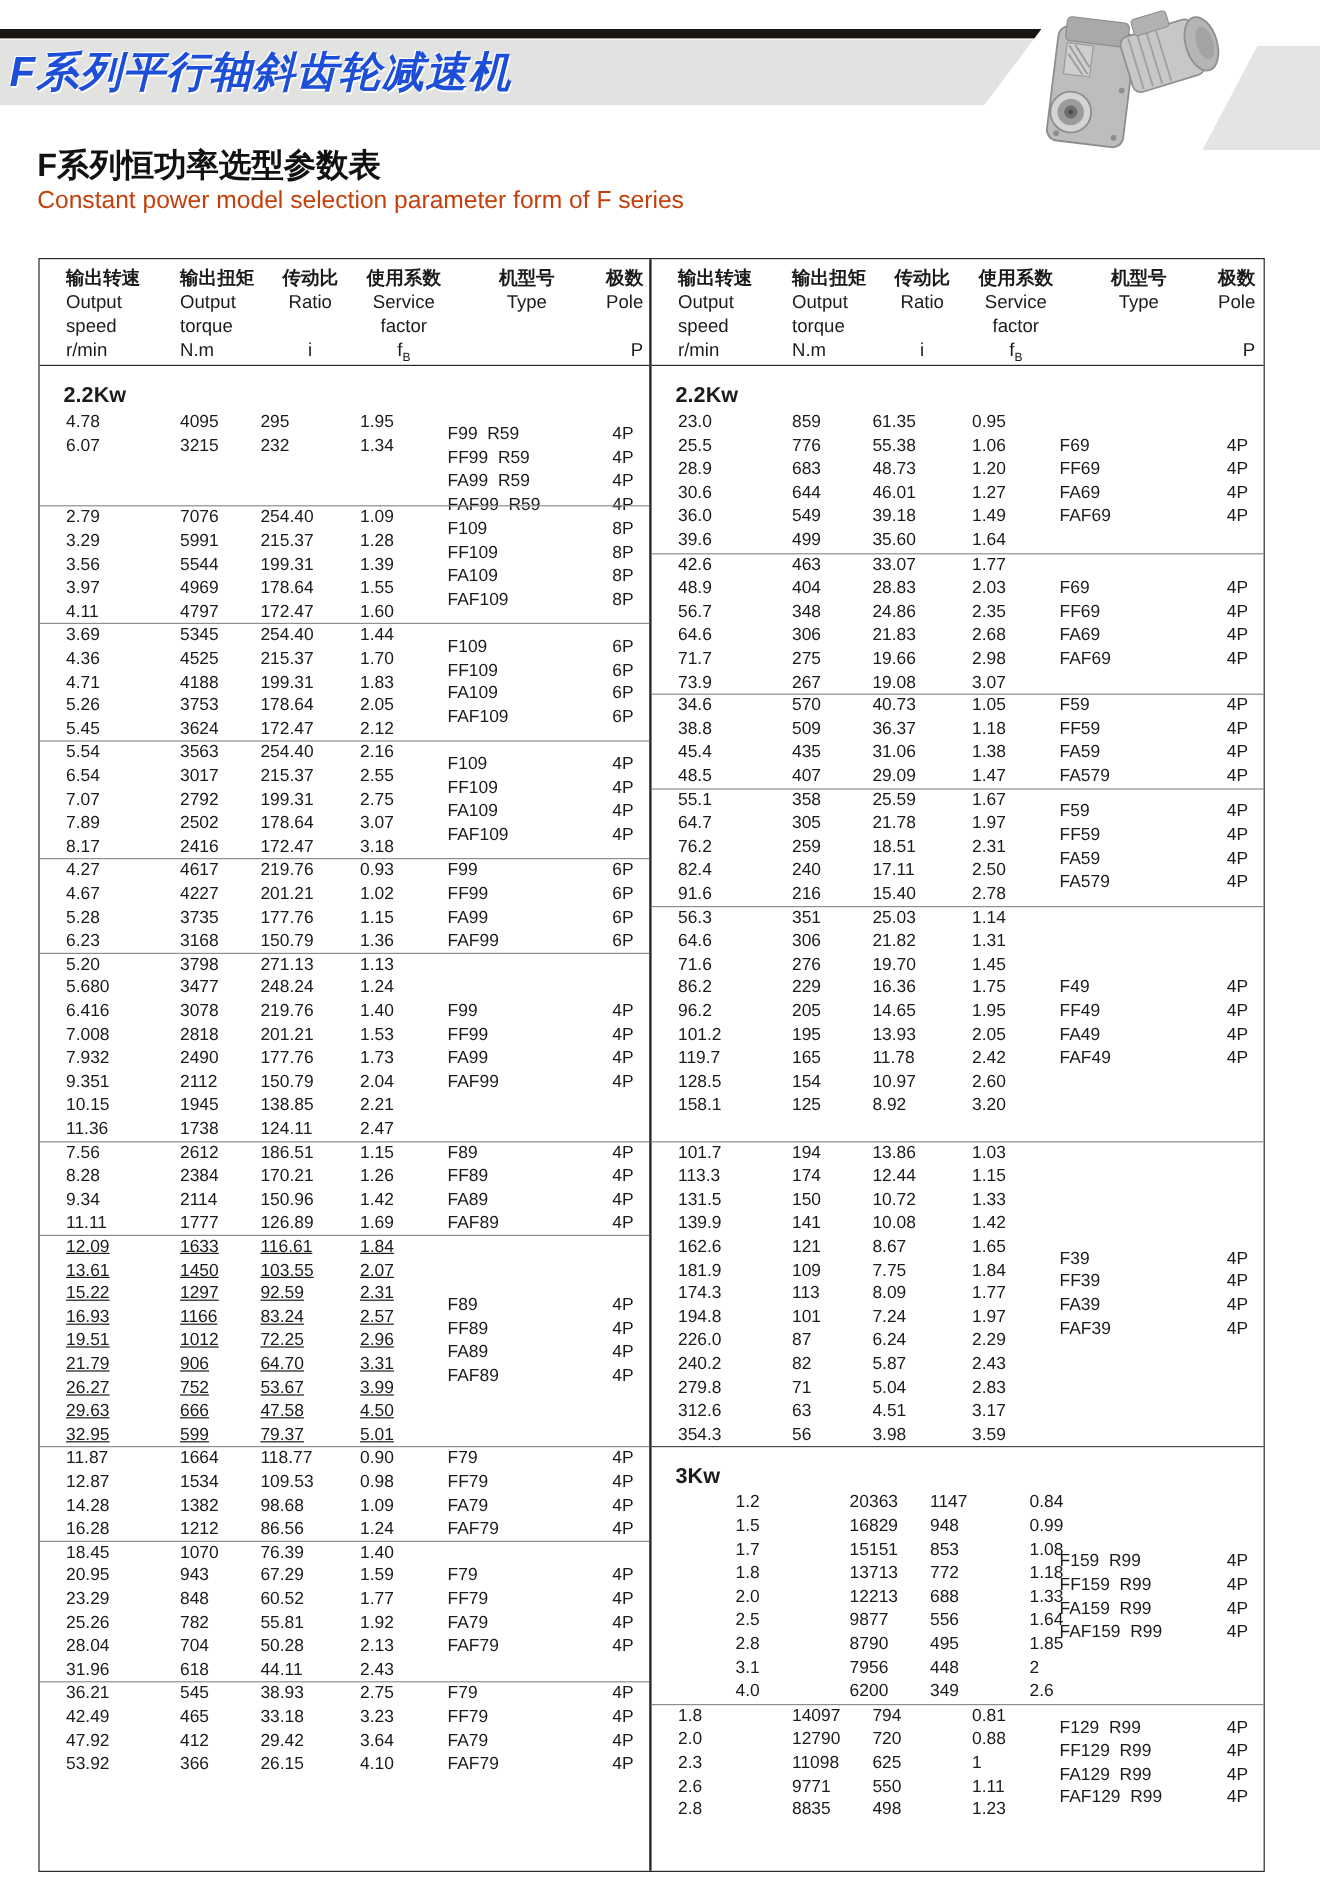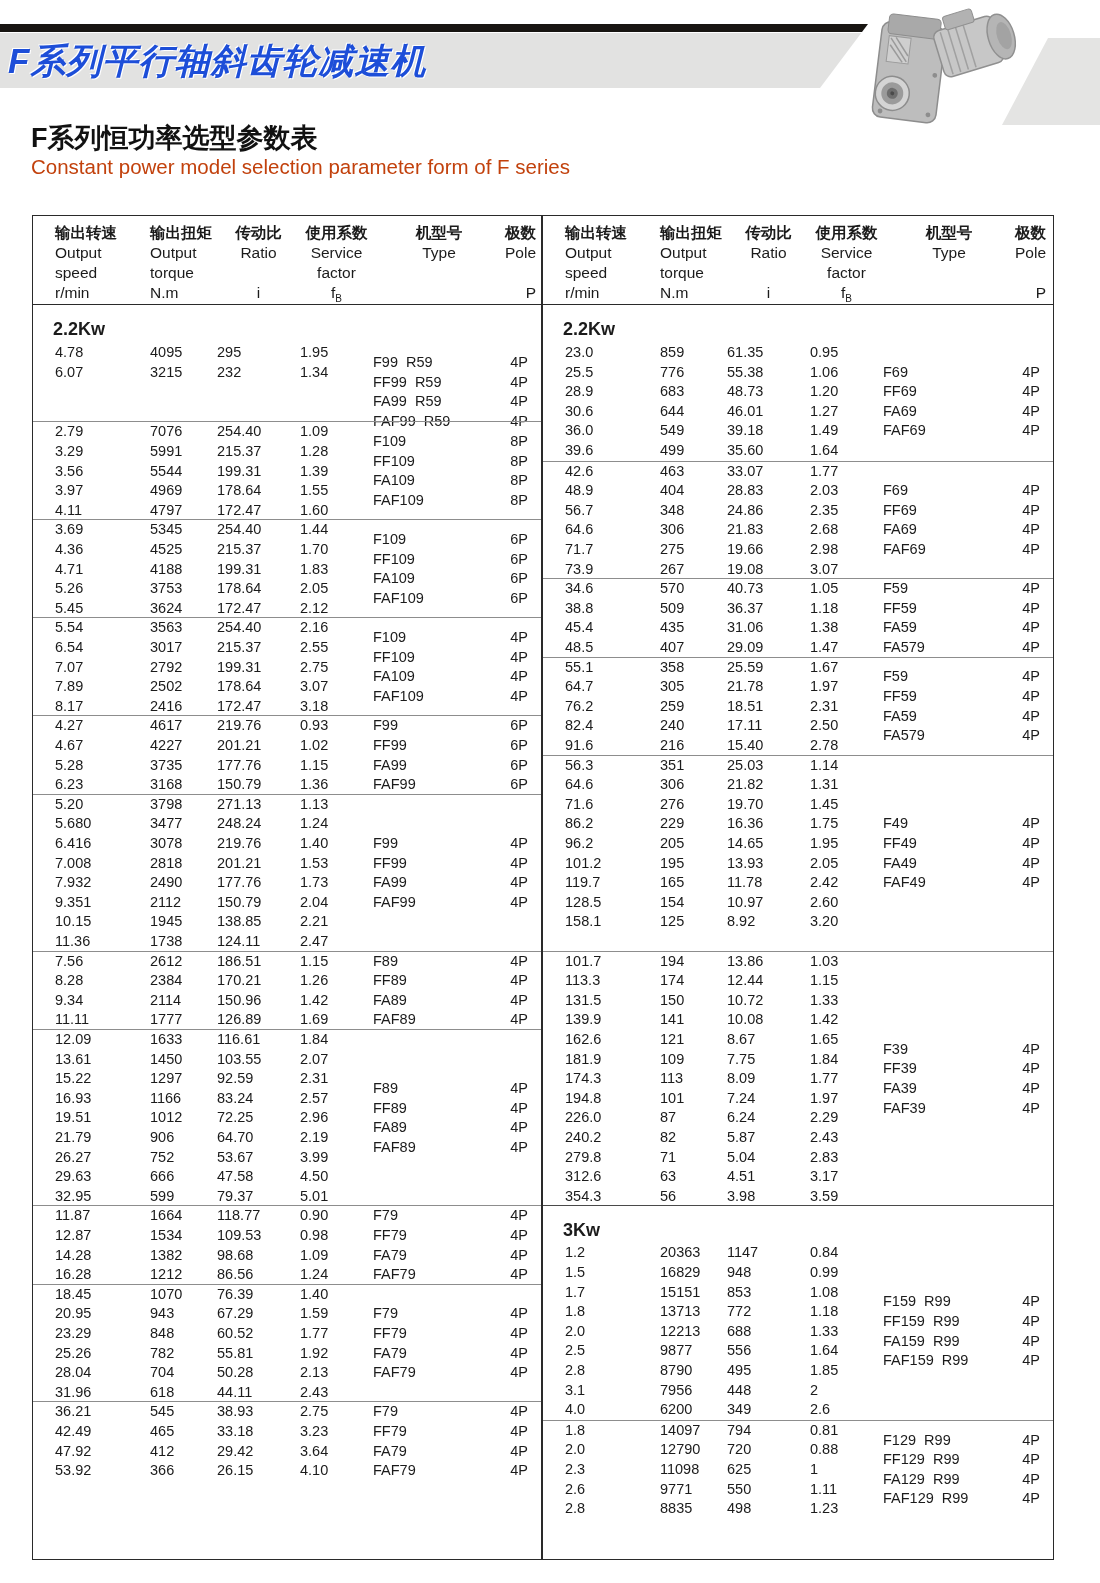"12.09" div.block { text-decoration: none -> underline }
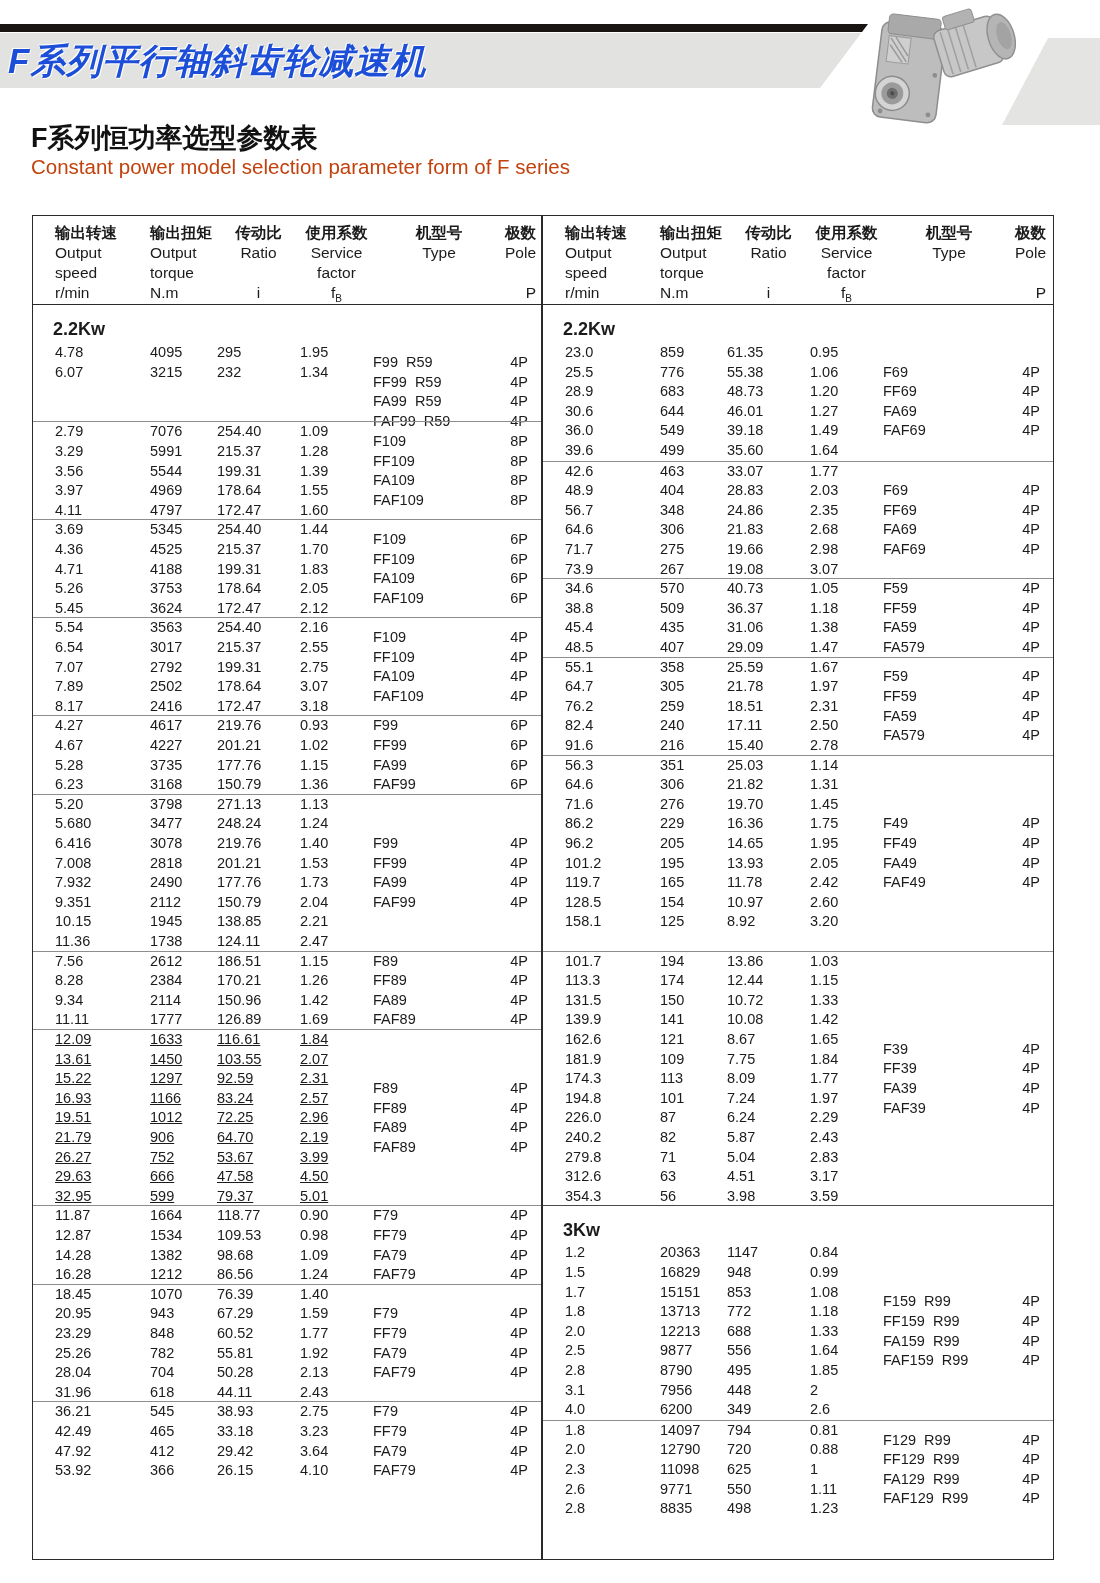"2.19" div { text: 2.19 -> 3.31 }
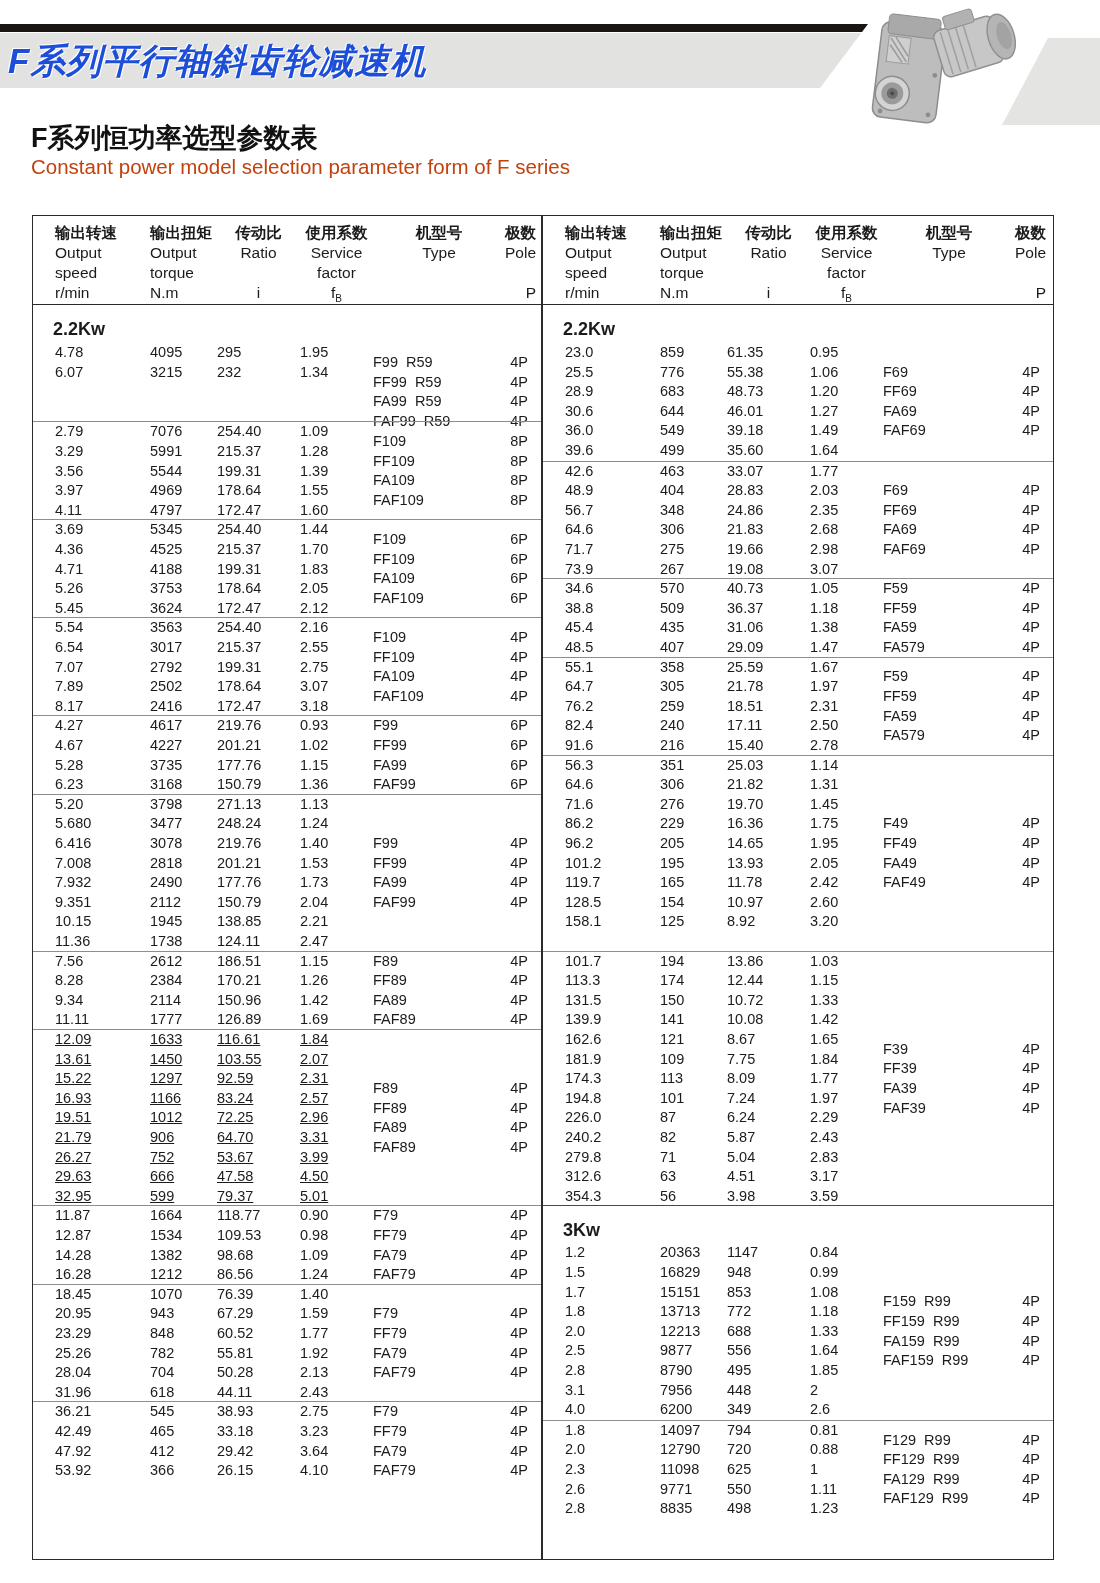"1.2" div.block { padding-left: none -> 48px }
